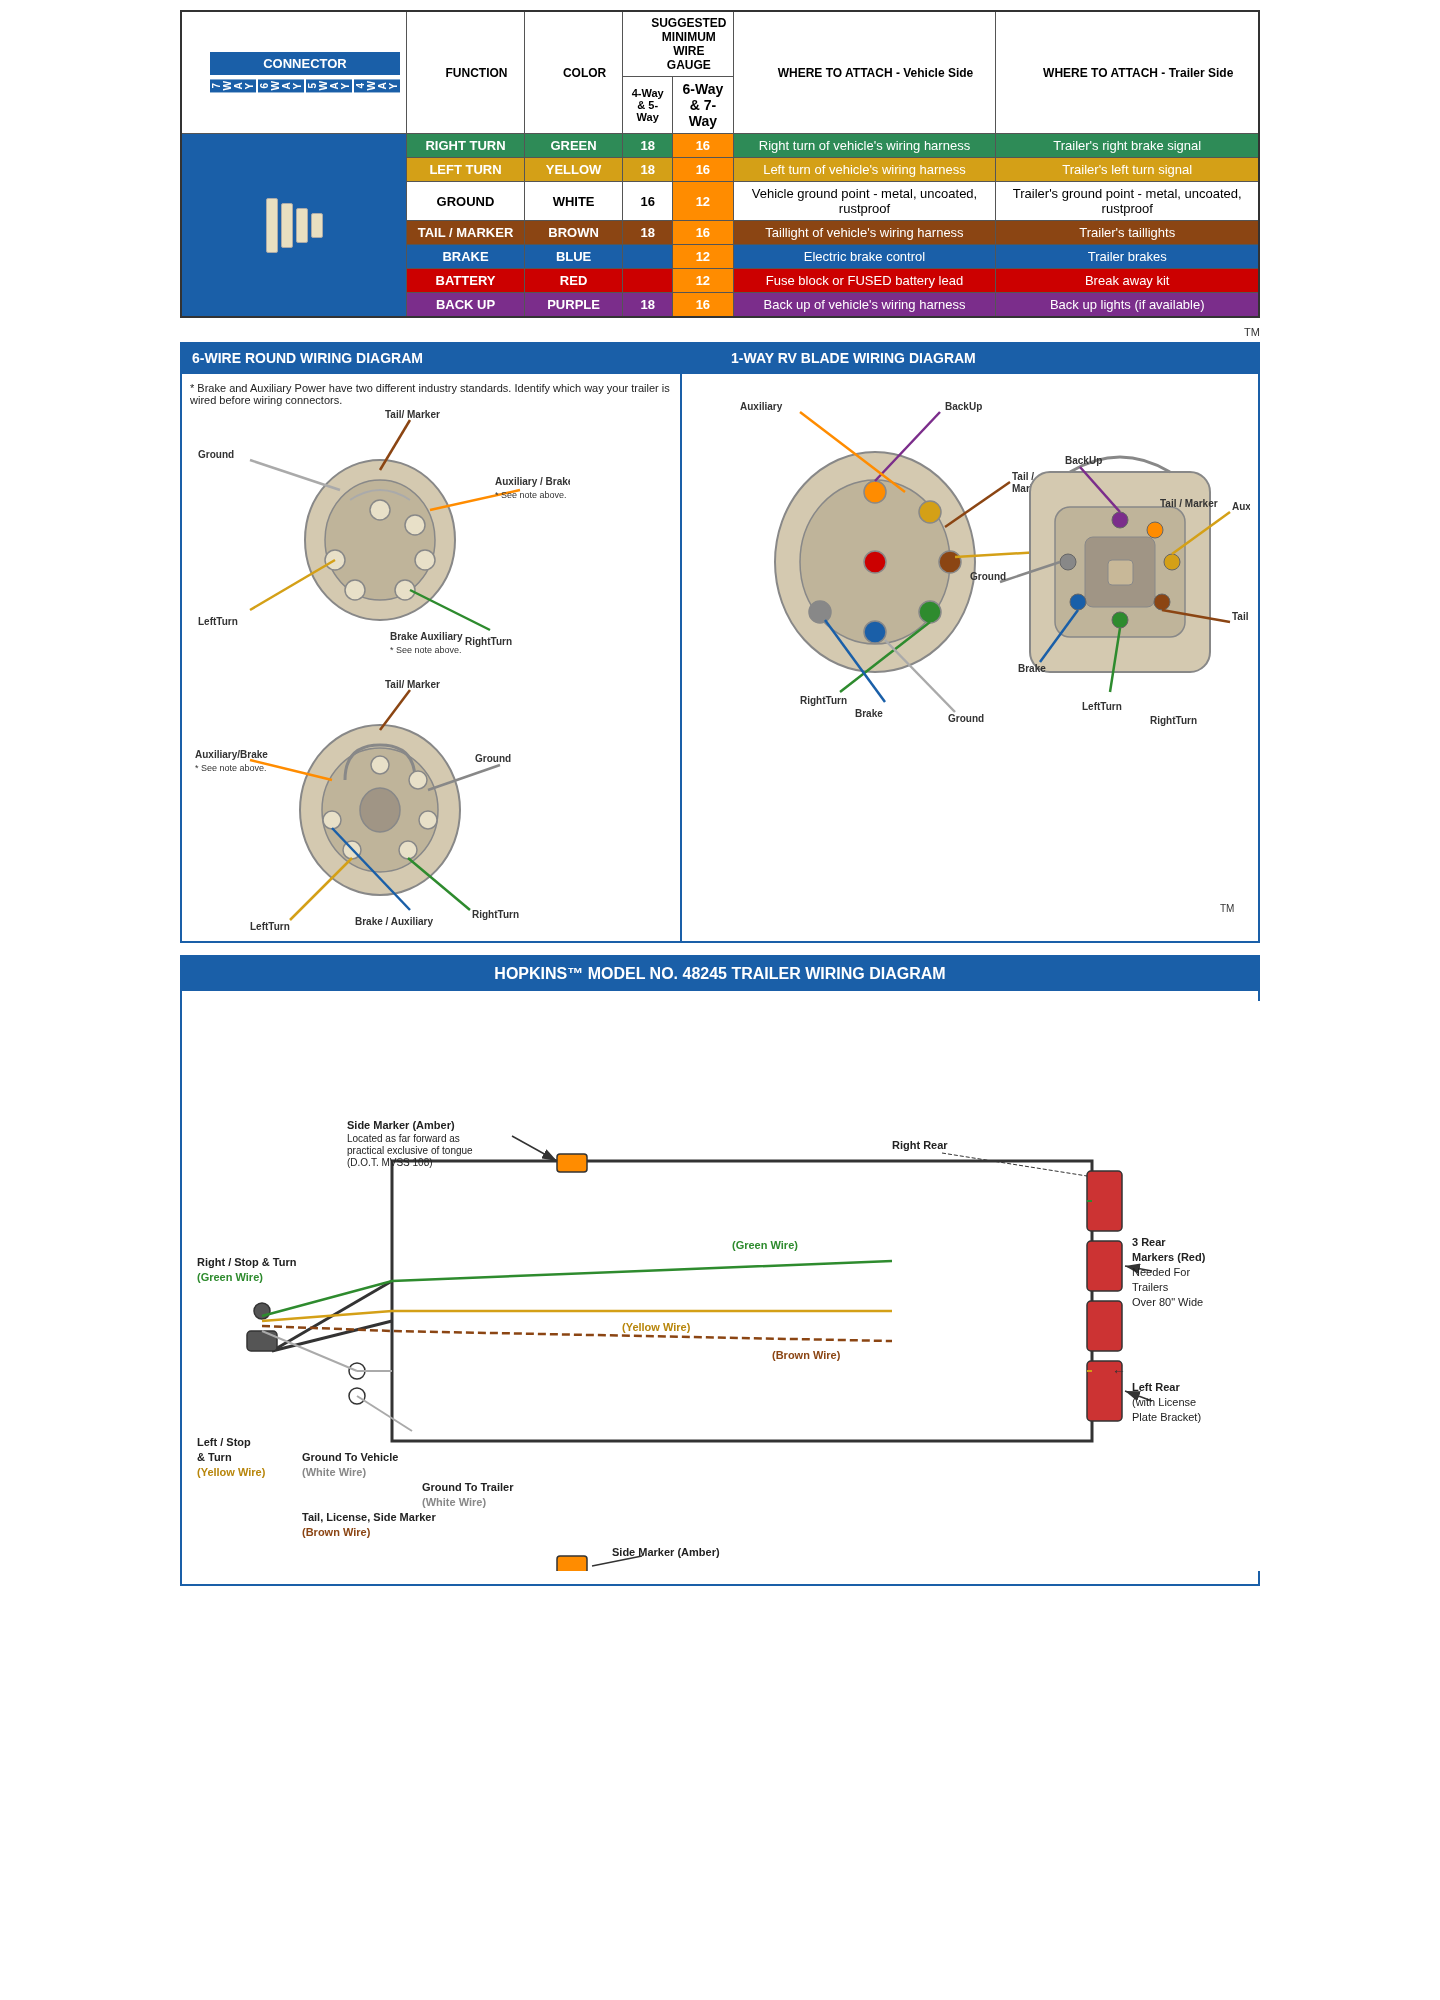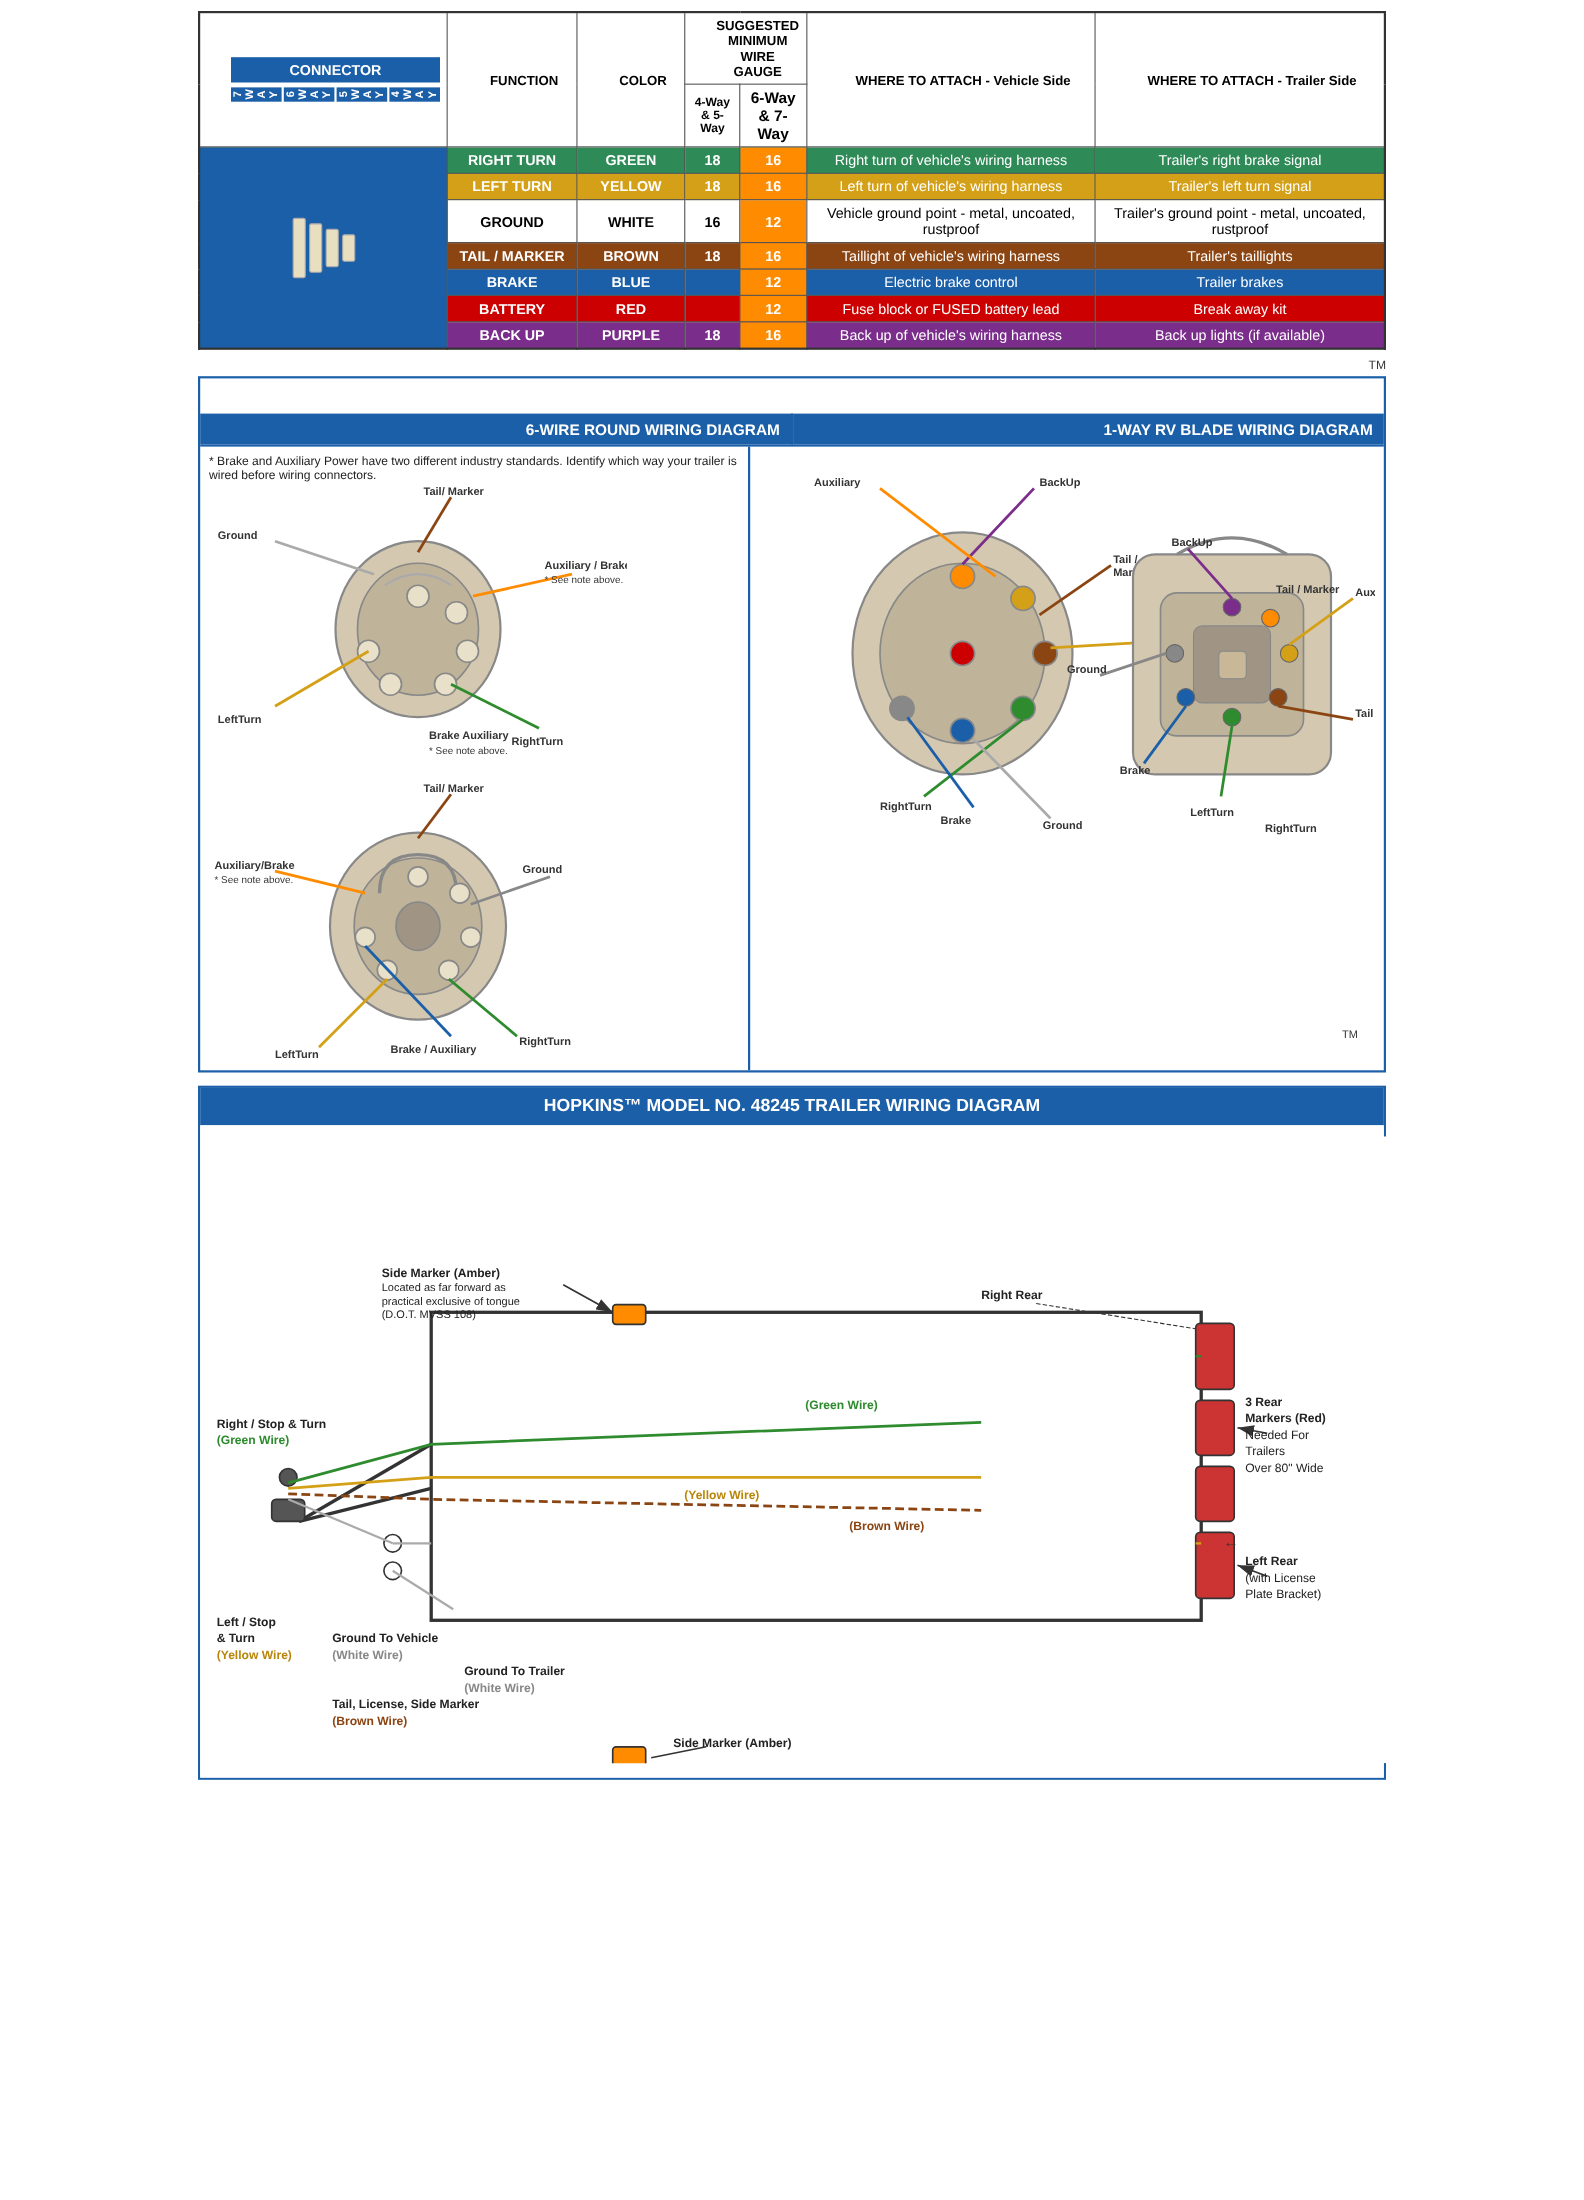"6-WIRE ROUND WIRING DIAGRAM" .diagram-header { margin-top: 32px -> none; text-align: right -> left }
